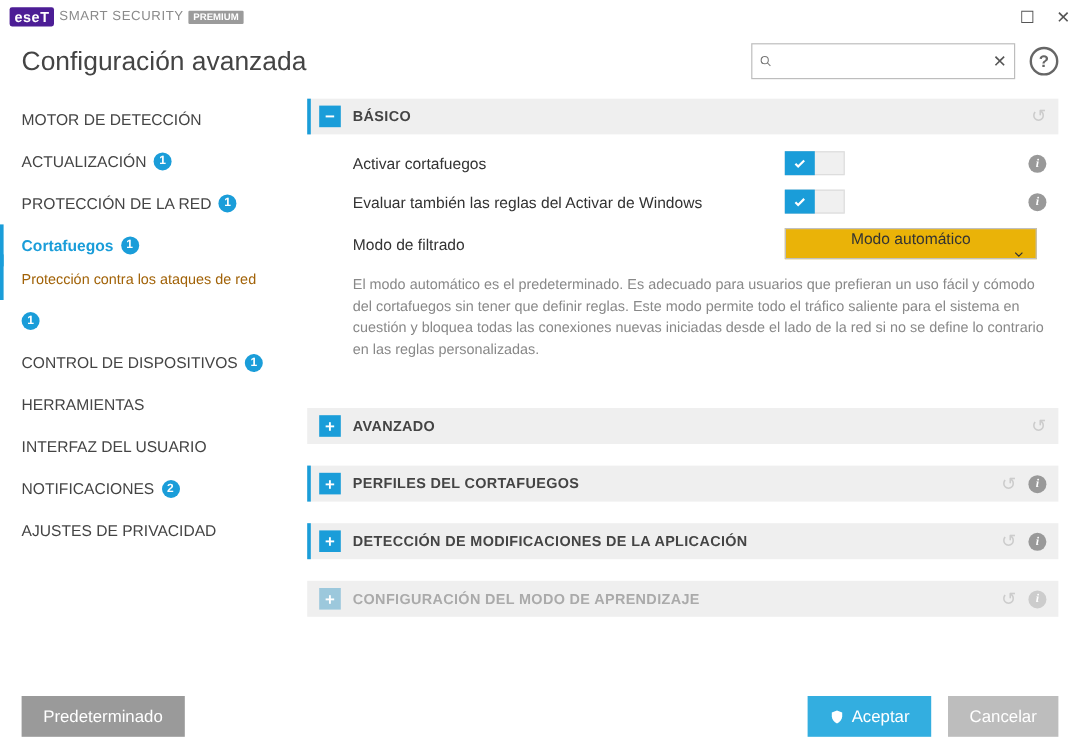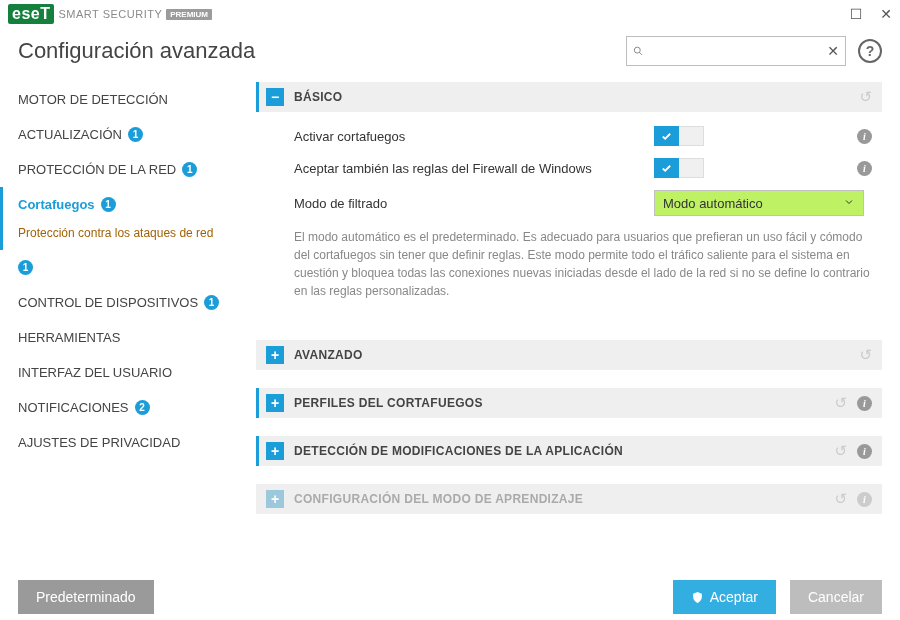"eseT" .logo .eset-badge { background: #15803d -> #4c1d95; font-size: 16px -> 12px }
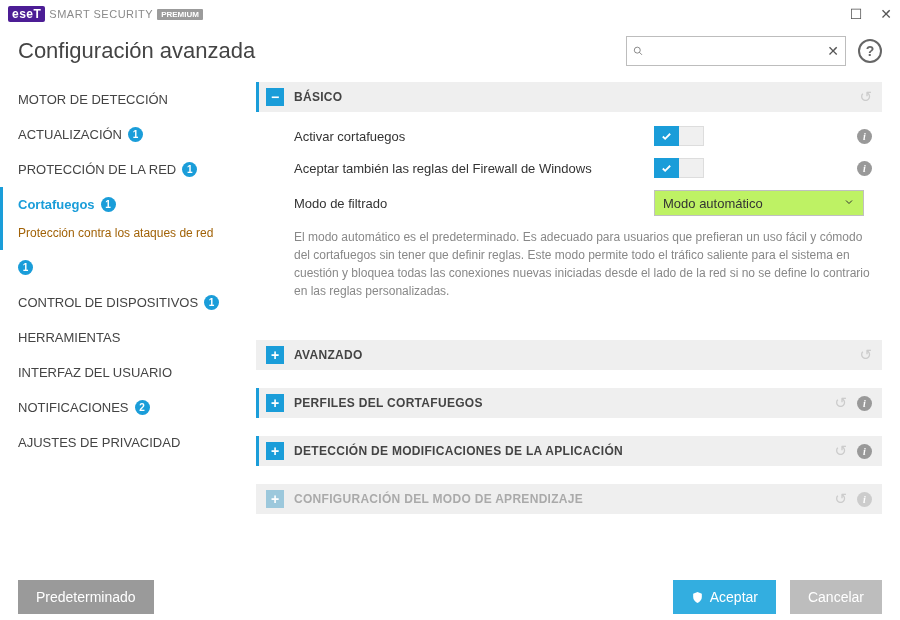"Aceptar también las reglas del" div.label { text: Aceptar también las reglas del Firewall -> Evaluar también las reglas del Activar }
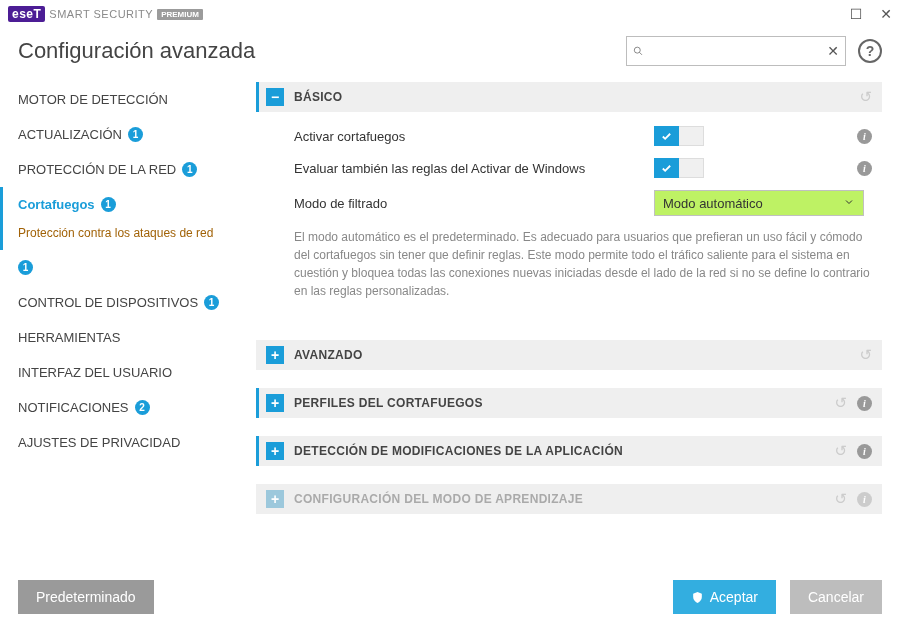"Modo automático" .select-box { background: #bef264 -> #eab308; flex-direction: none -> column }
